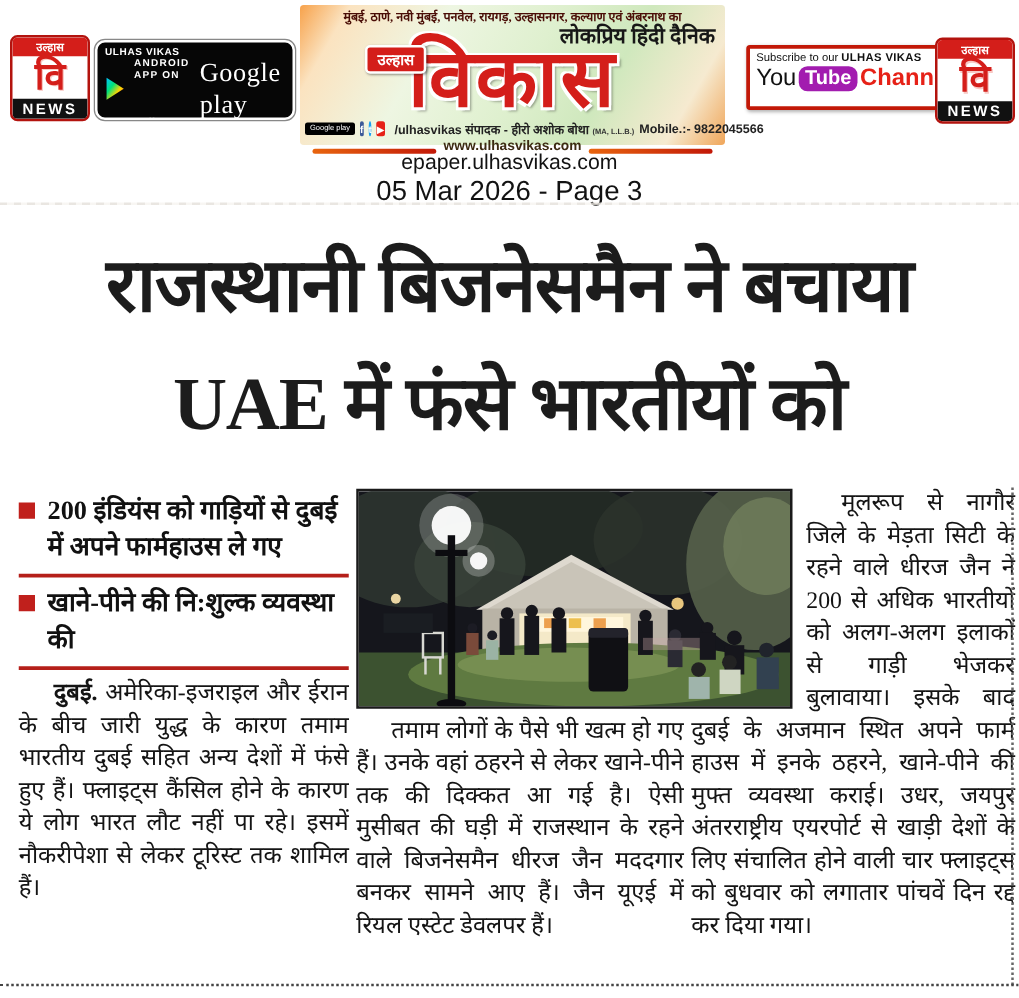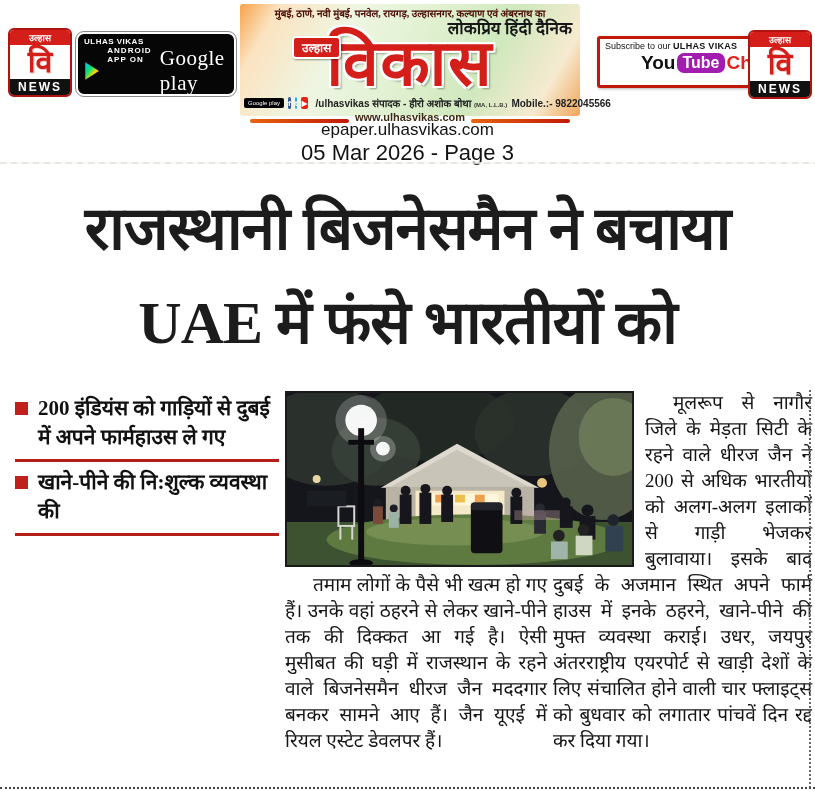"You" .yt-you { font-weight: 700 -> 400; margin-left: 36px -> none }
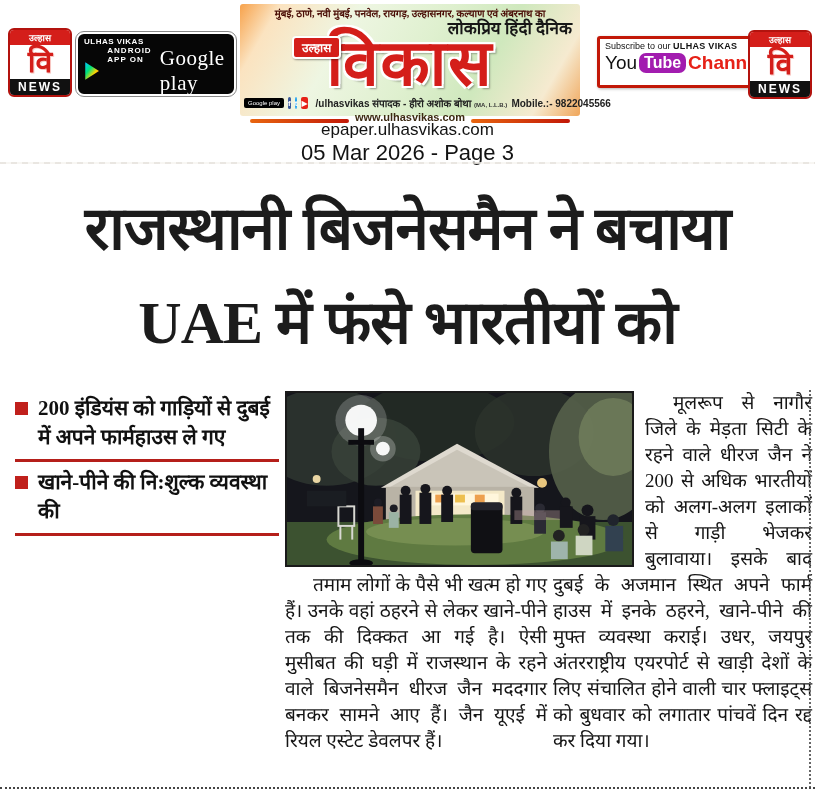"दुबई. अमेरिका-इजराइल और ईरान के" p.deva { html: none -> <p><b>दुबई.</b><span> अमेरिका-इजराइल और ईरान के बीच जारी युद्ध के कारण तमाम भारतीय दुबई सहित अन्य देशों में फंसे हुए हैं। फ्लाइट्स कैंसिल होने के कारण ये लोग भारत लौट नहीं पा रहे। इसमें नौकरीपेशा से लेकर टूरिस्ट तक शामिल हैं।</span></p> }
